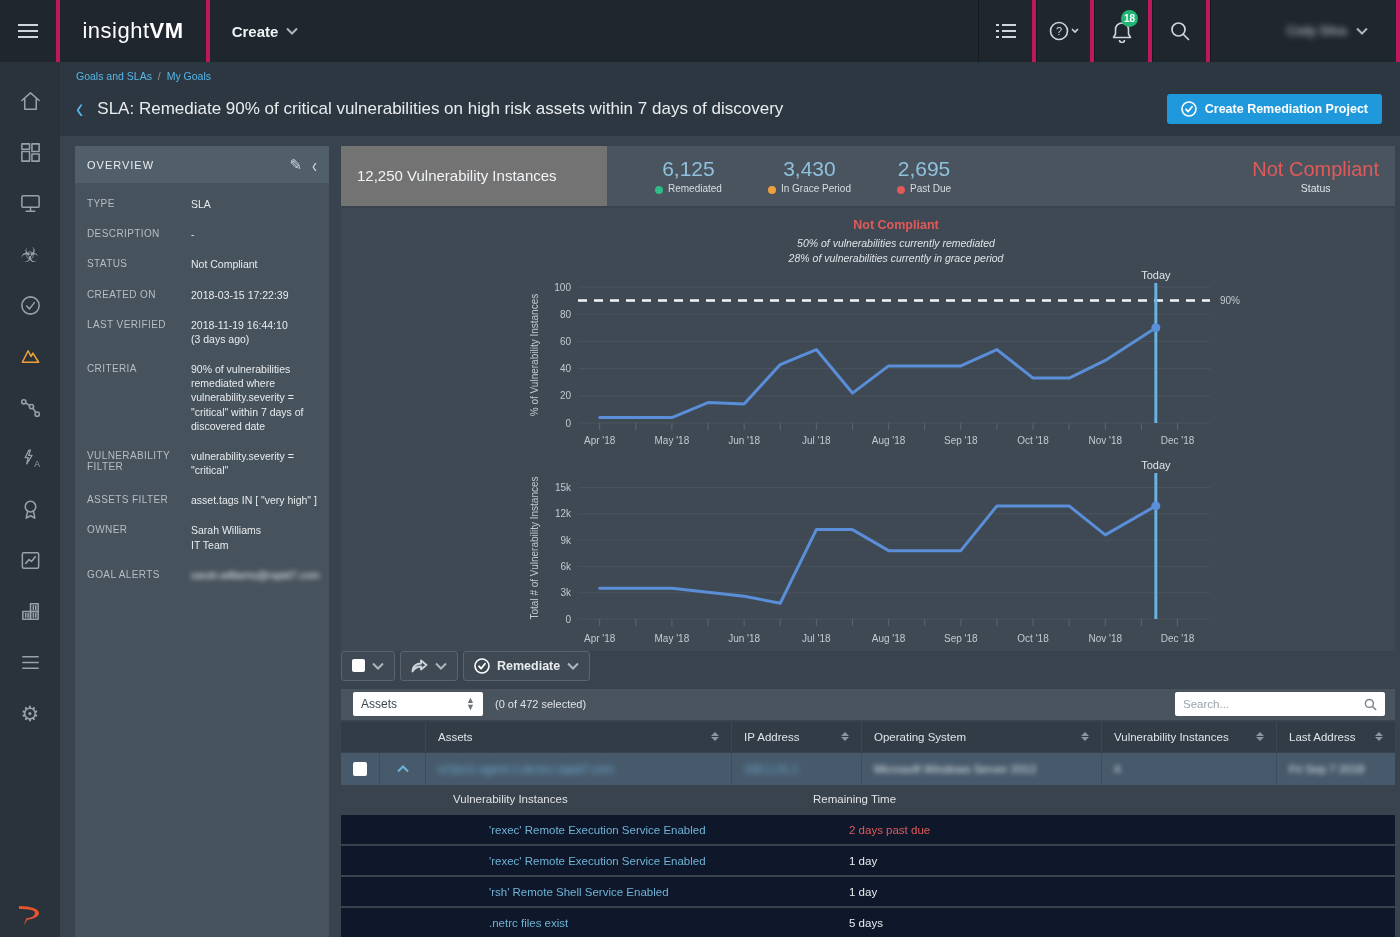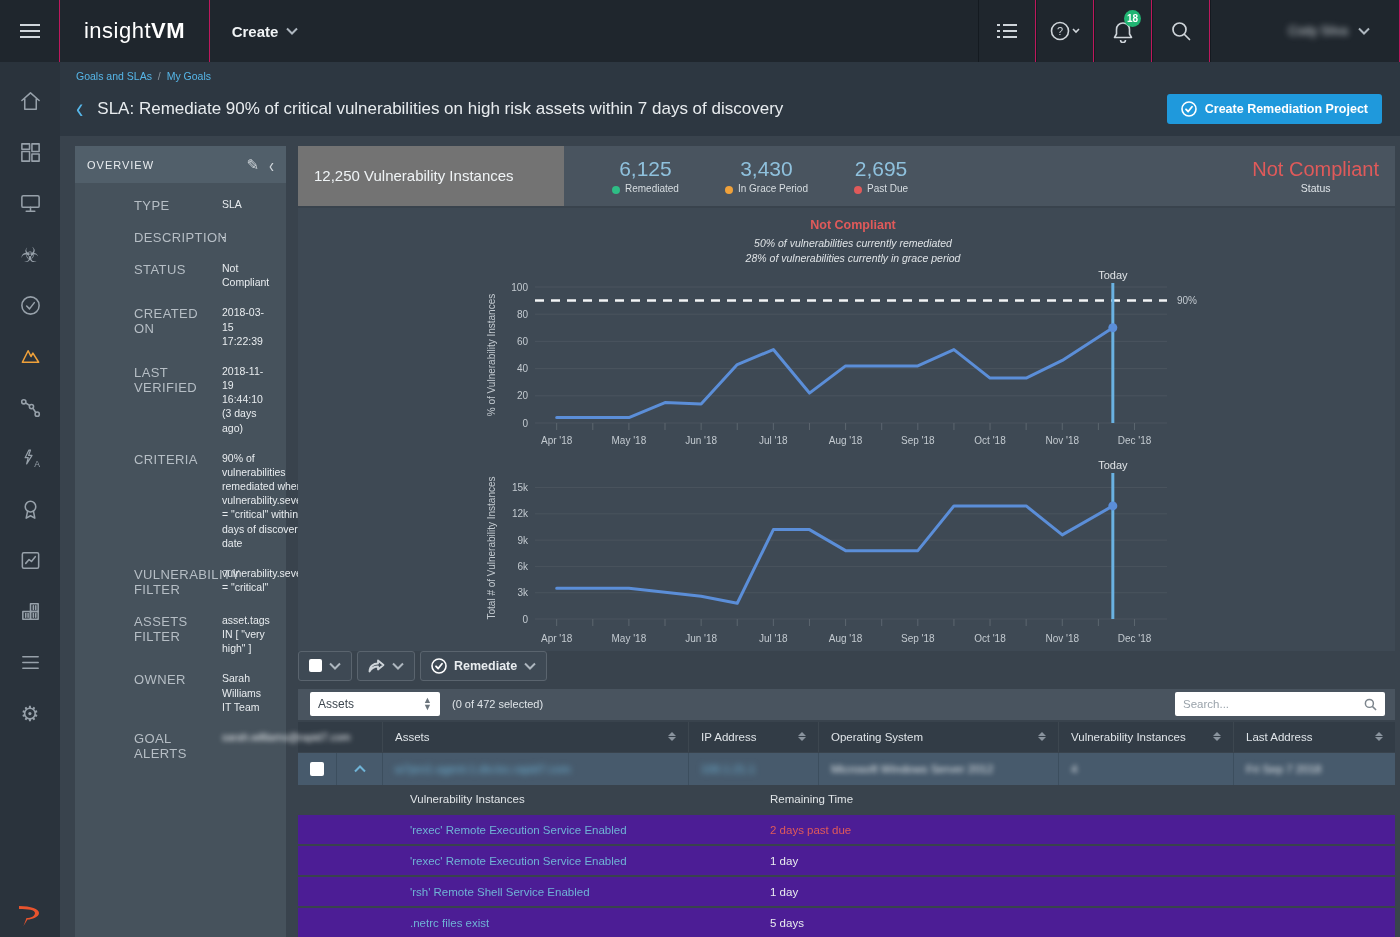"insightVM" .tb-cell { border-right: 1px solid #be185d -> 4px solid #be185d }
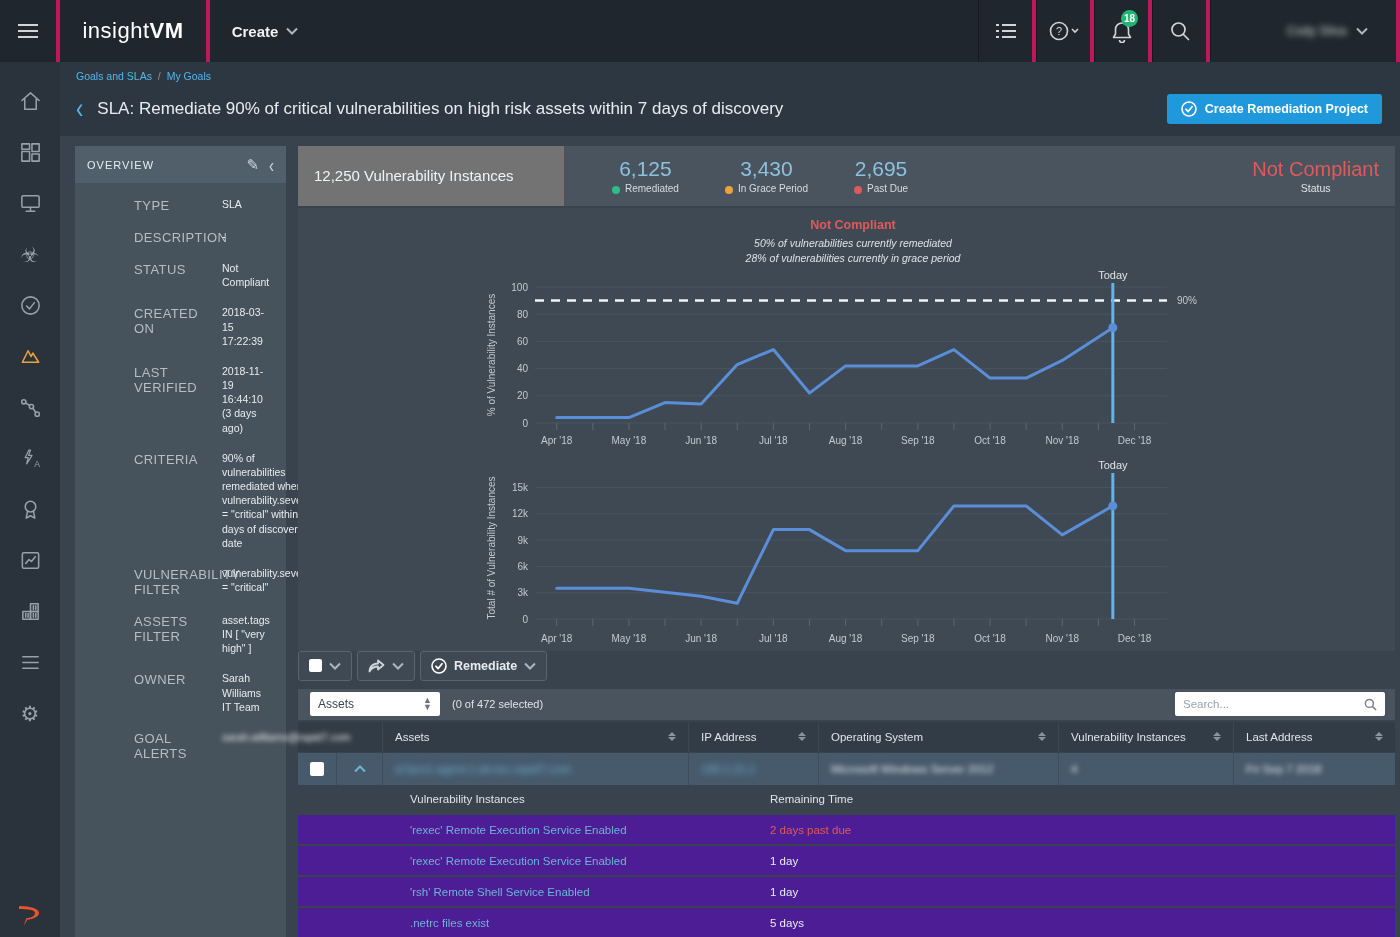"OVERVIEW" .overview { width: 211px -> 254px }
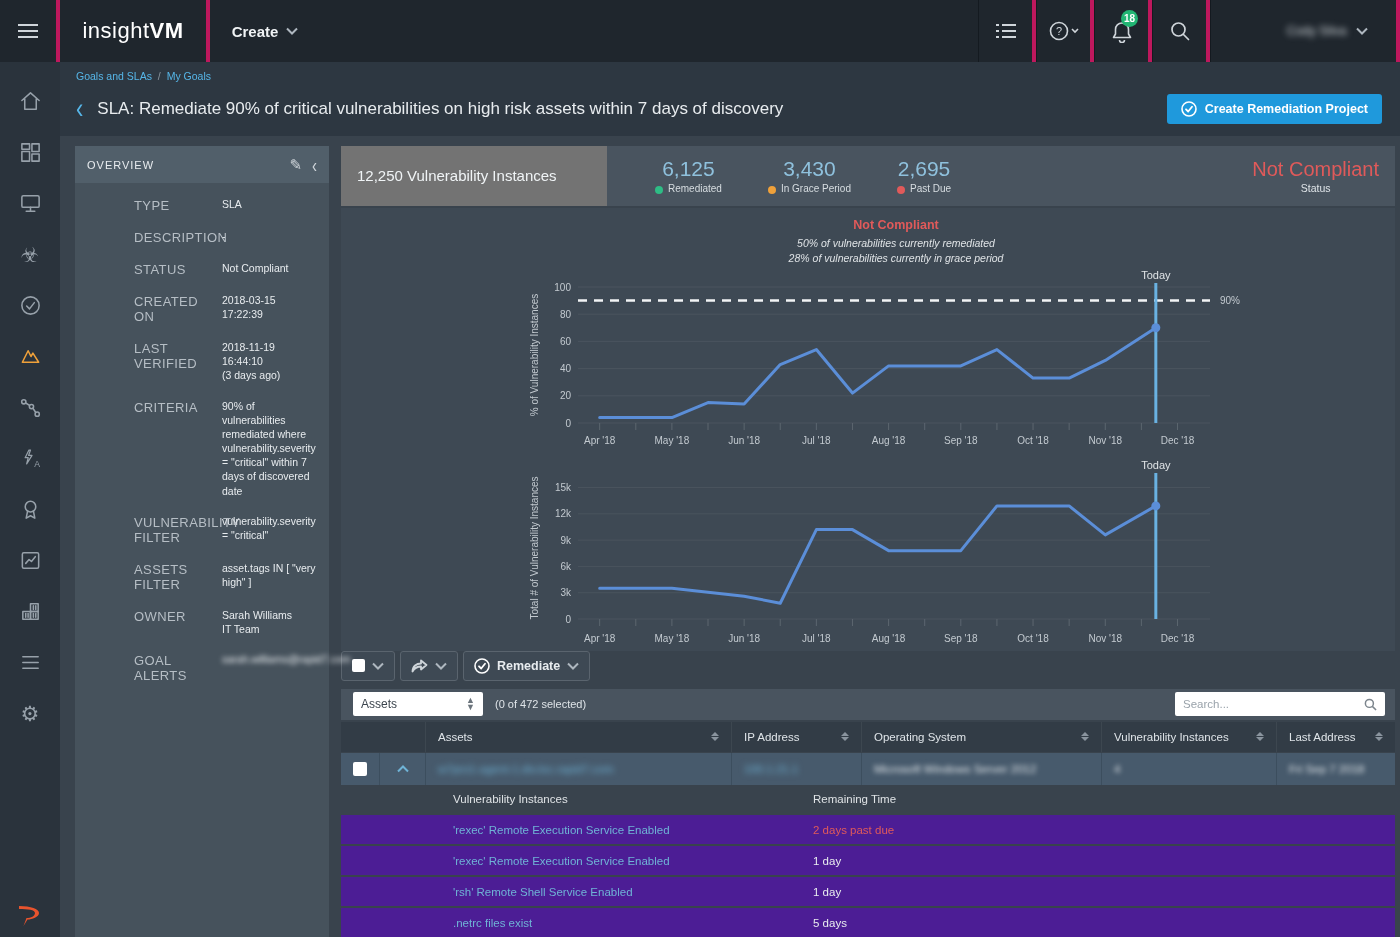"TYPE" .ov-label { font-size: 13px -> 10px; margin-left: 47px -> none }
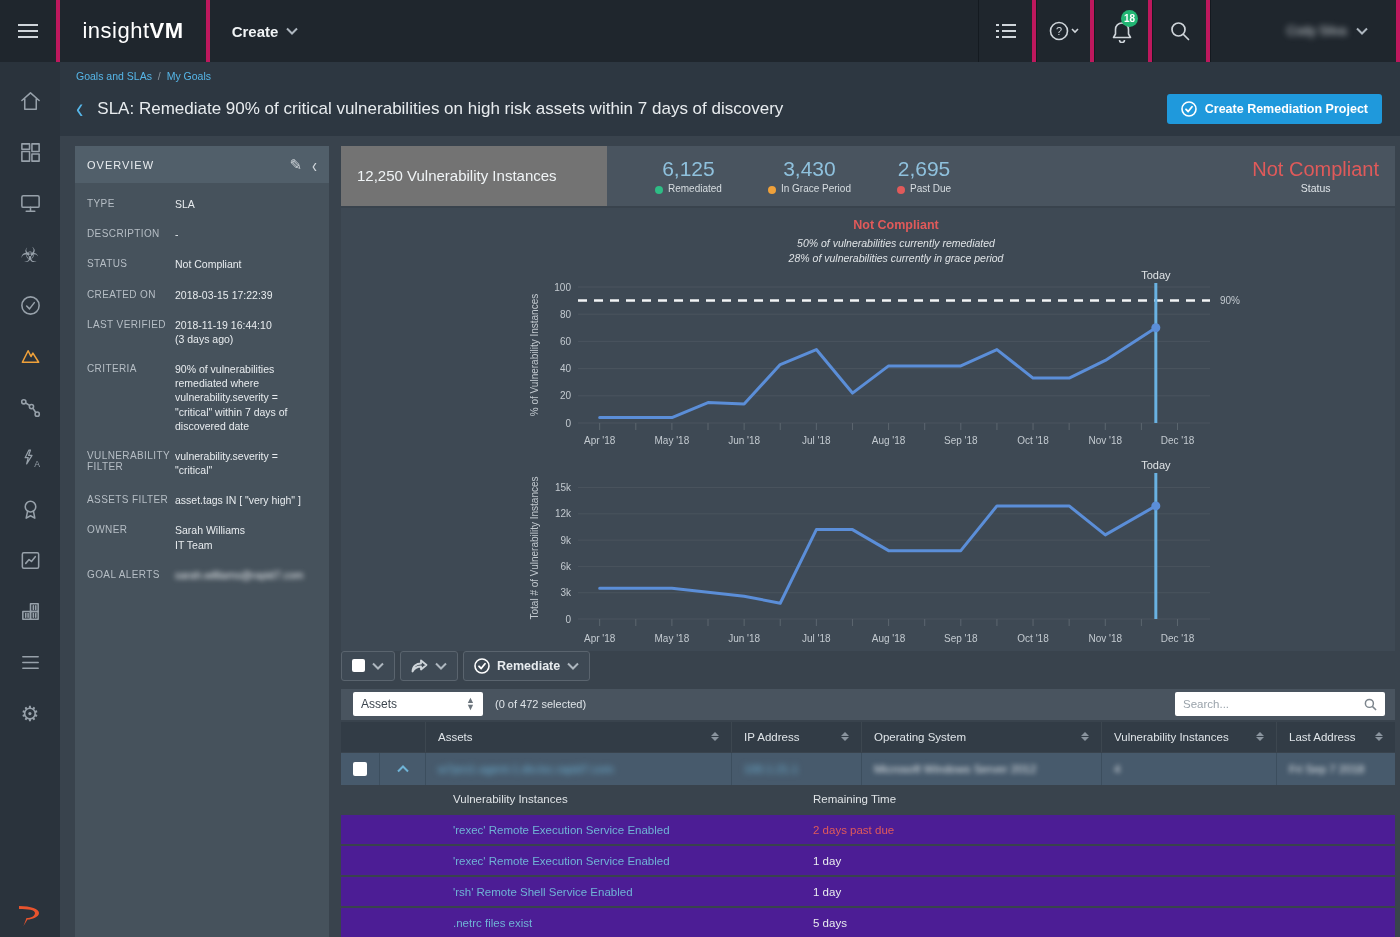"SLA" .ov-value { margin-left: none -> 16px }
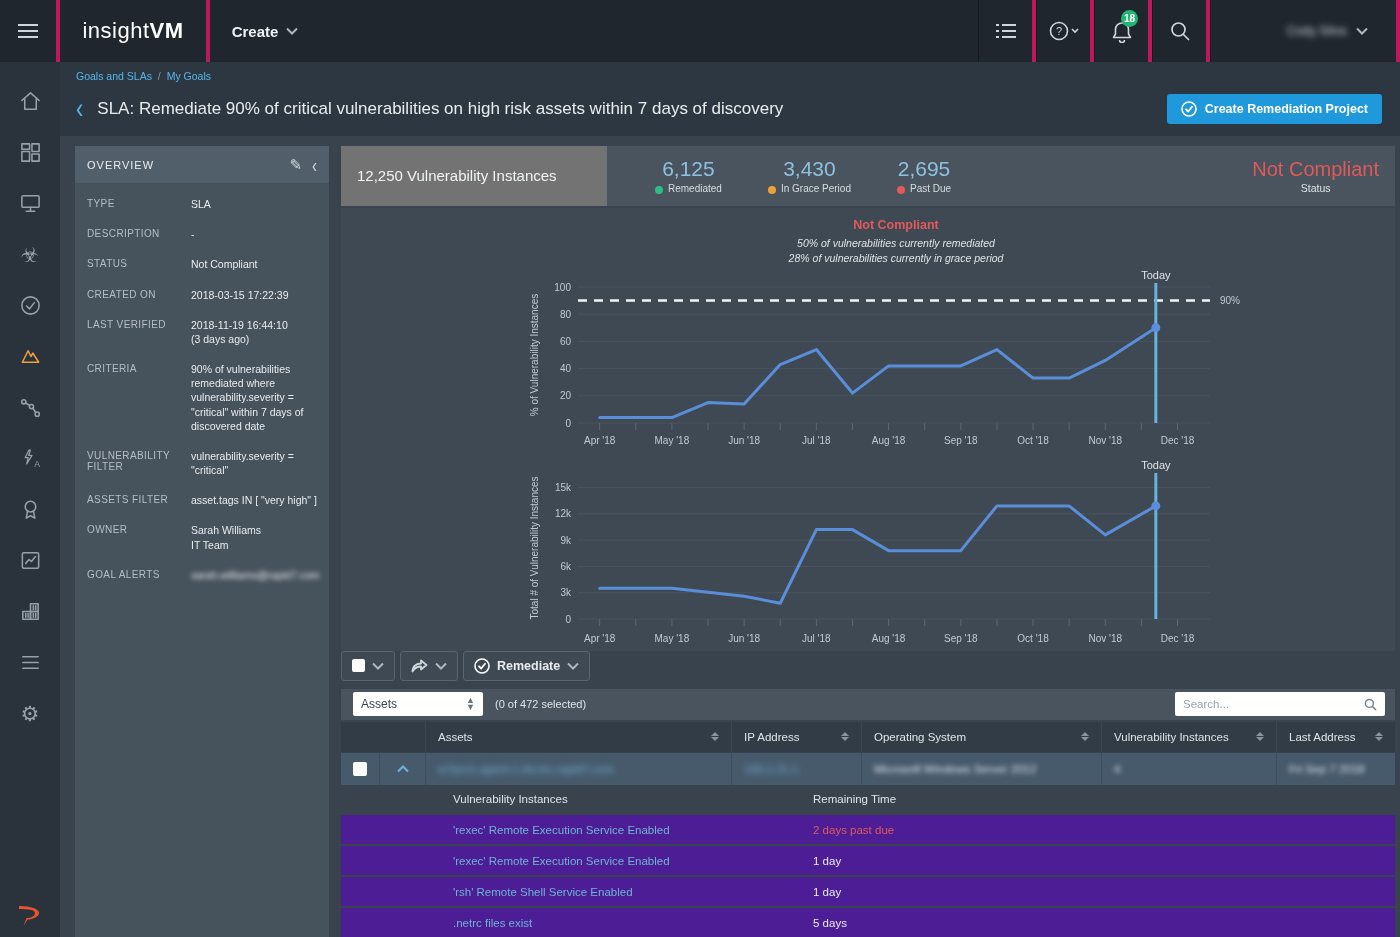"'rexec' Remote Execution Service Enabled" .detail-row { background: #4c1d95 -> #0f172a; padding-left: none -> 36px }
